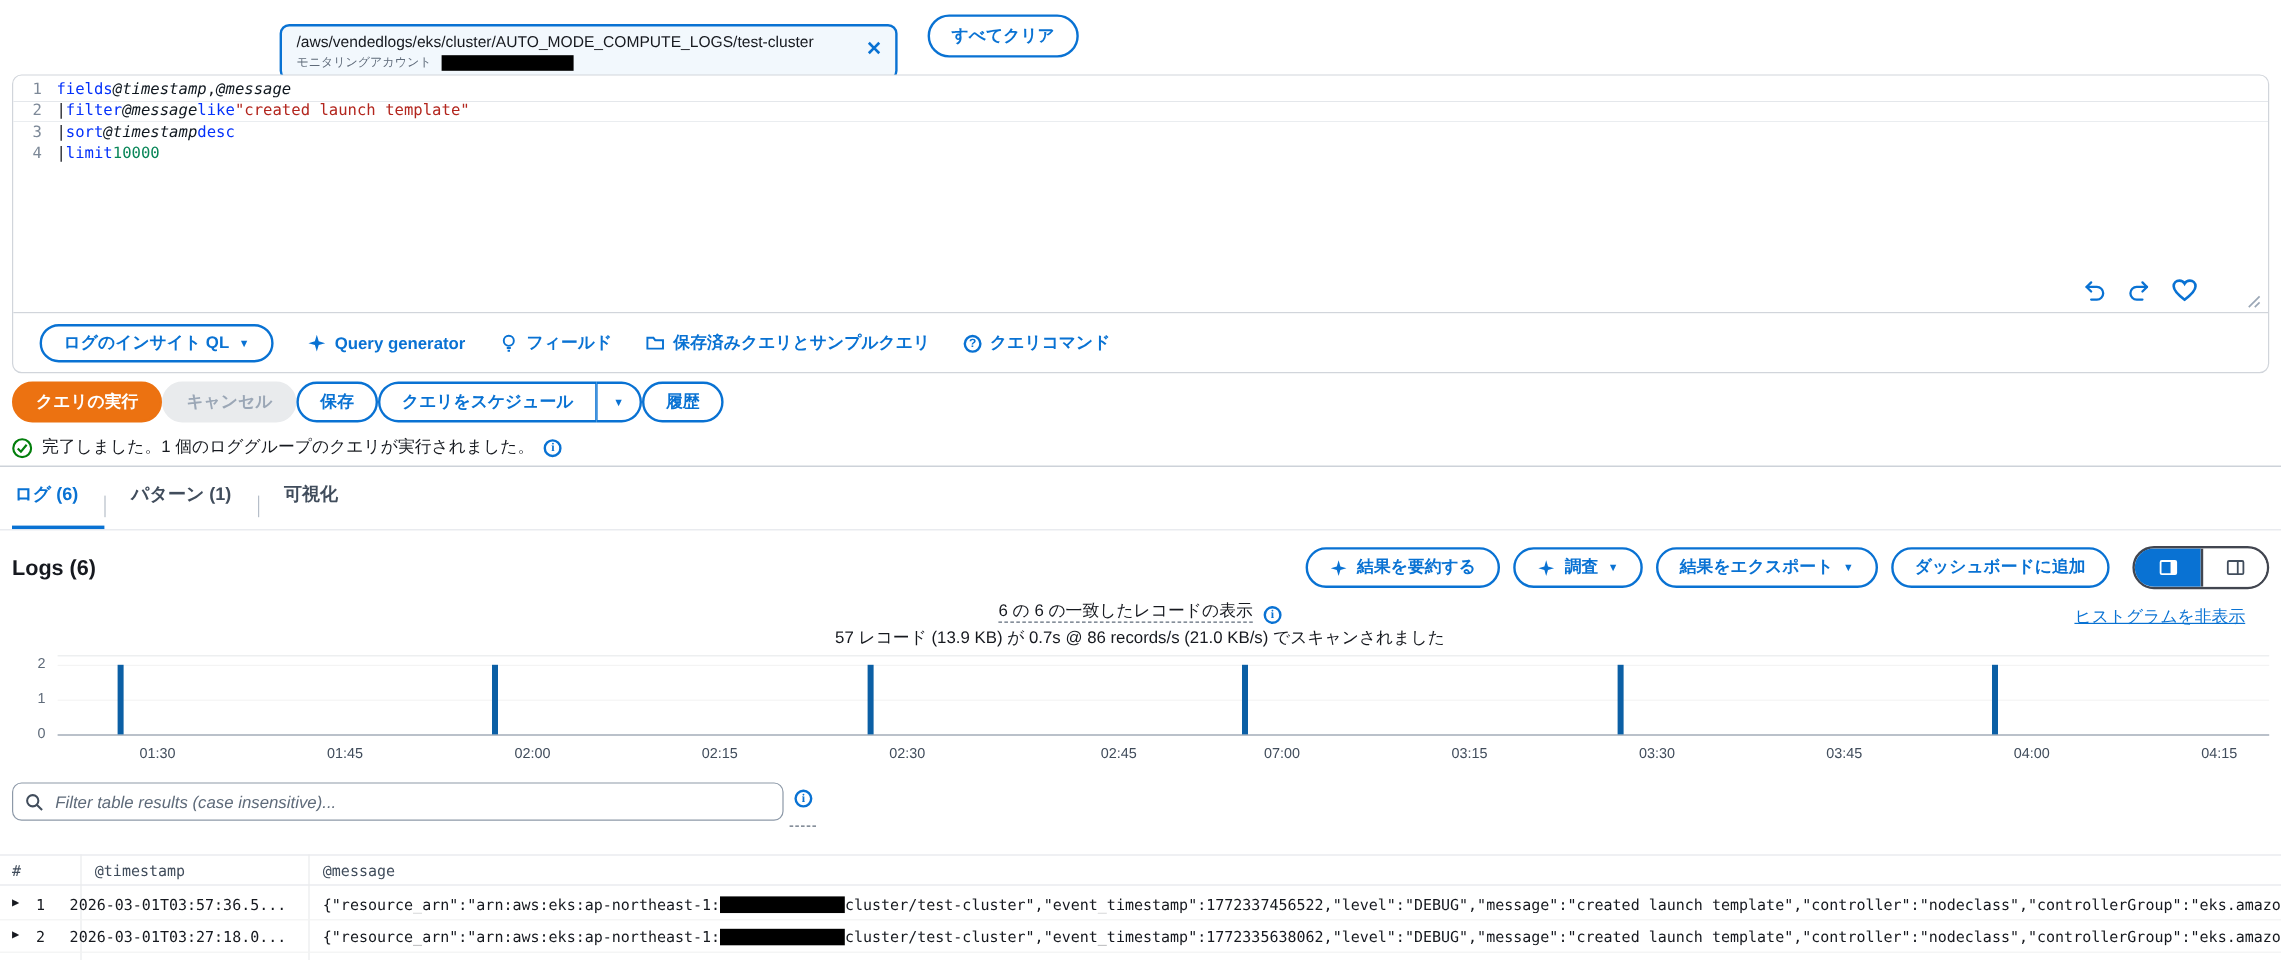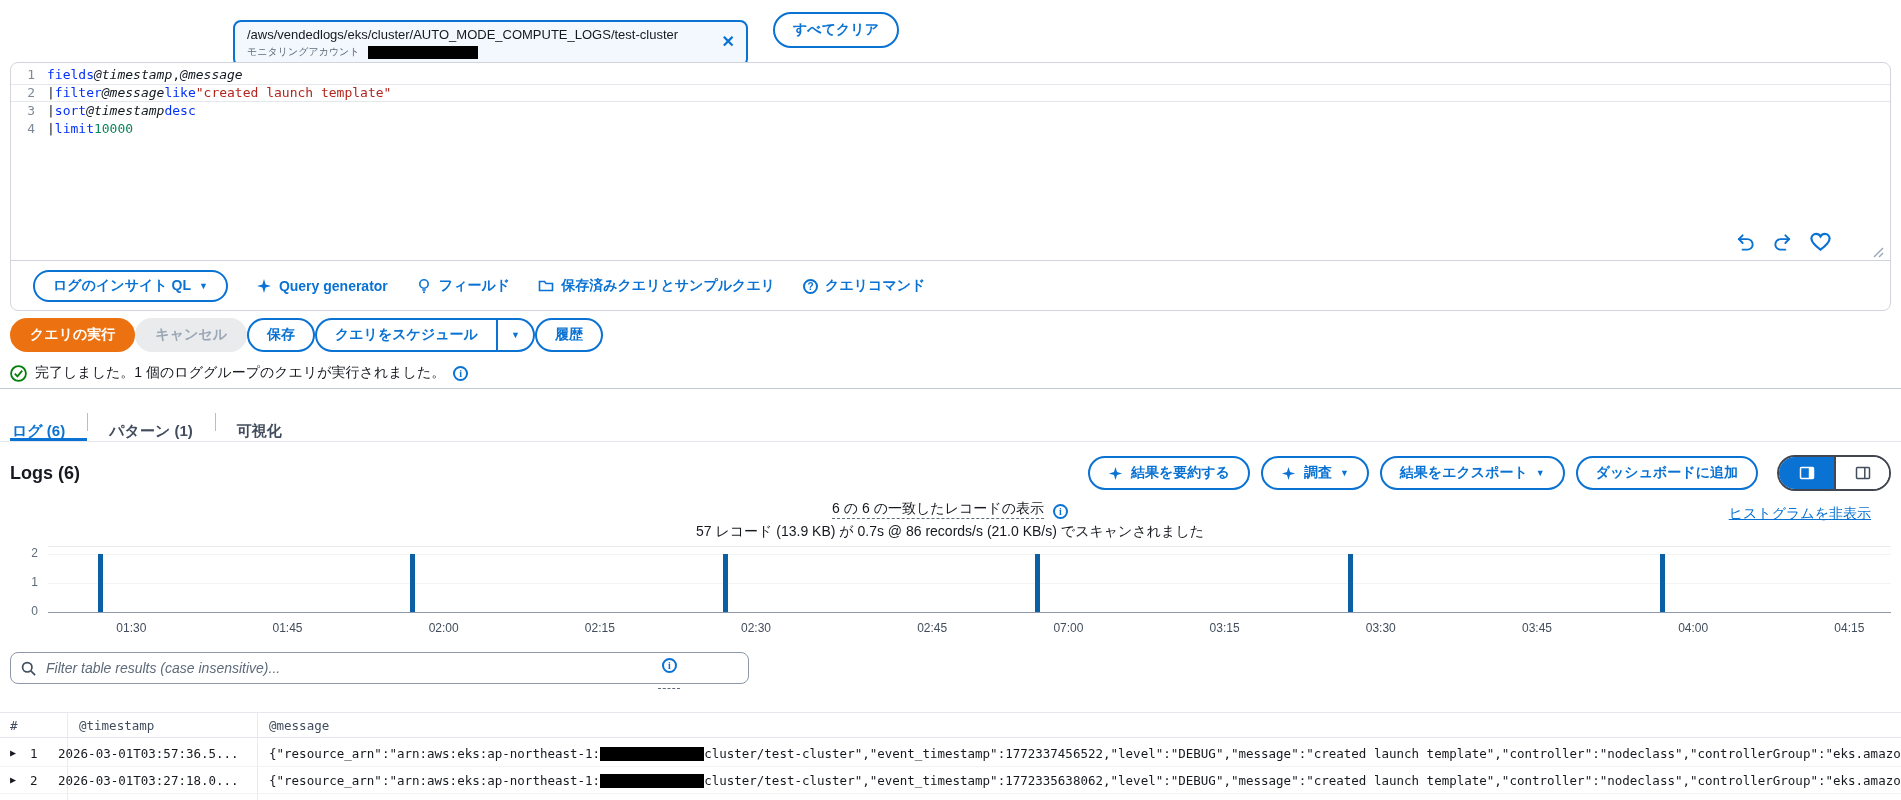"ログ (6)" .tab { align-items: flex-end -> flex-start }
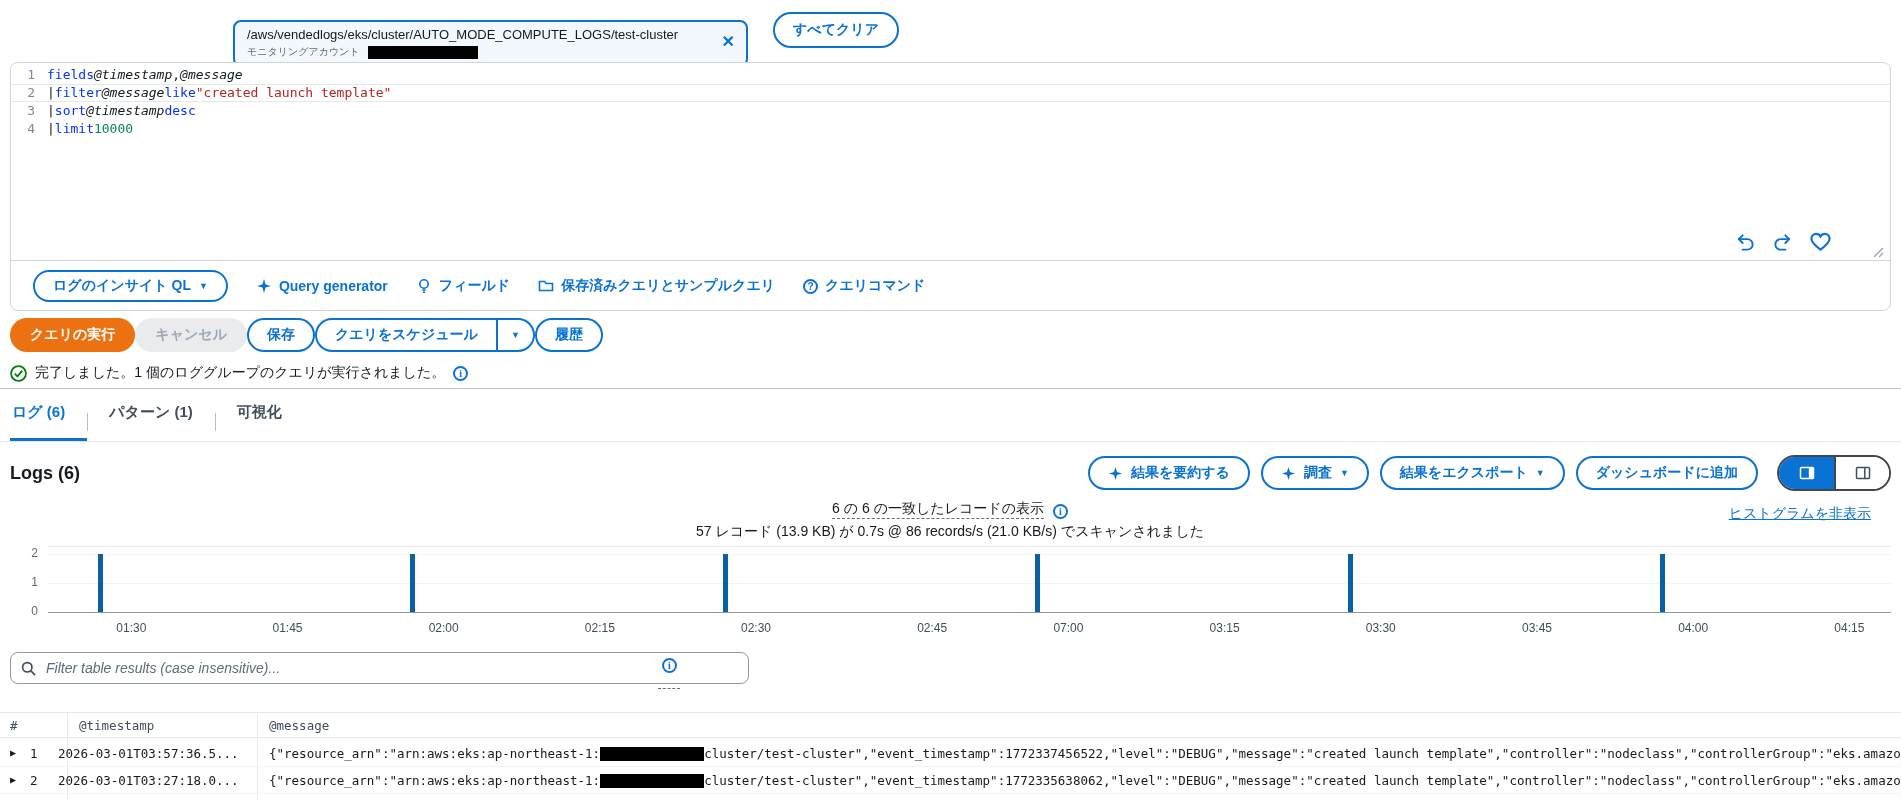"Filter table results (case" .filter-box { width: 739px -> 643px }
